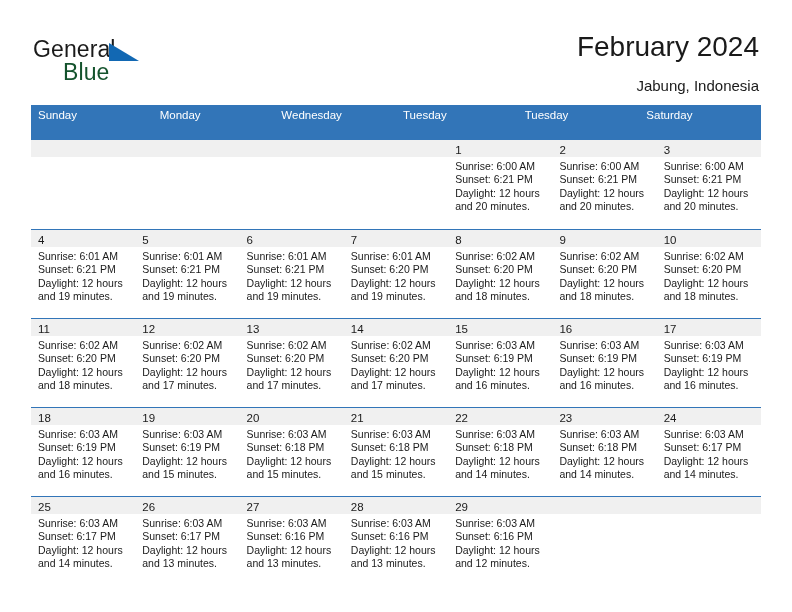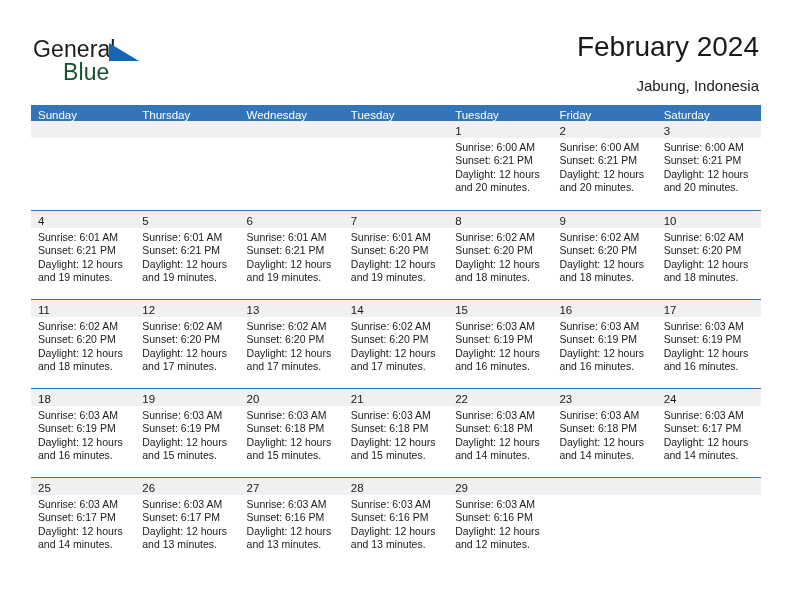"Sunday" .weekdays { height: 16px -> 35px }
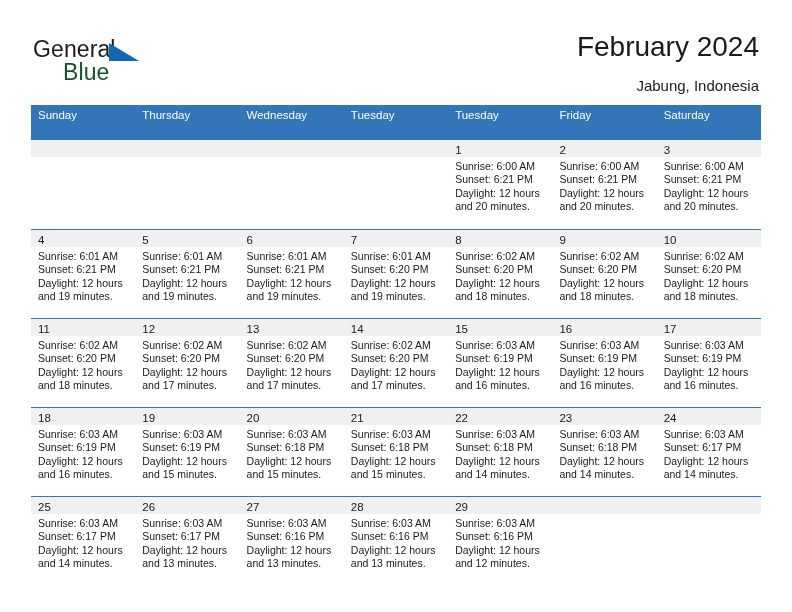"Thursday" div.weekday { text: Thursday -> Monday }
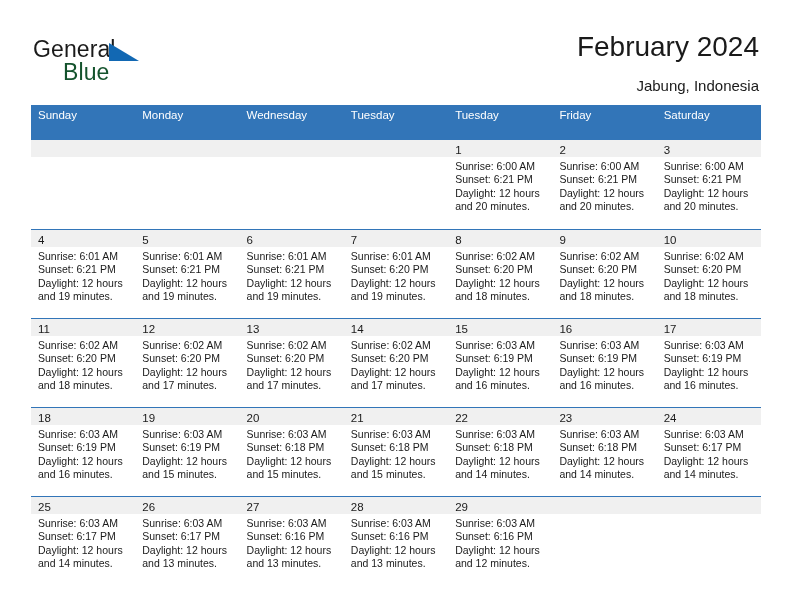"Friday" div.weekday { html: <div>Friday</div> -> none }
